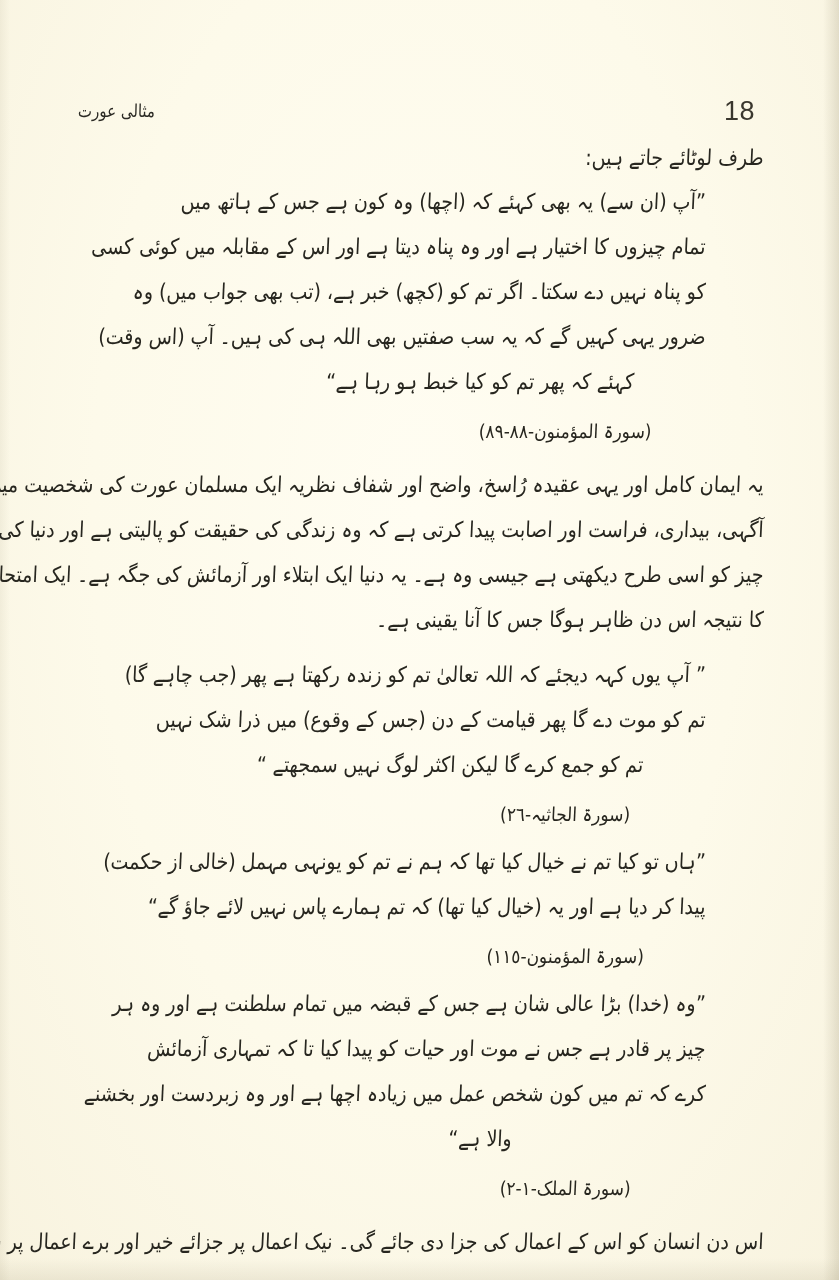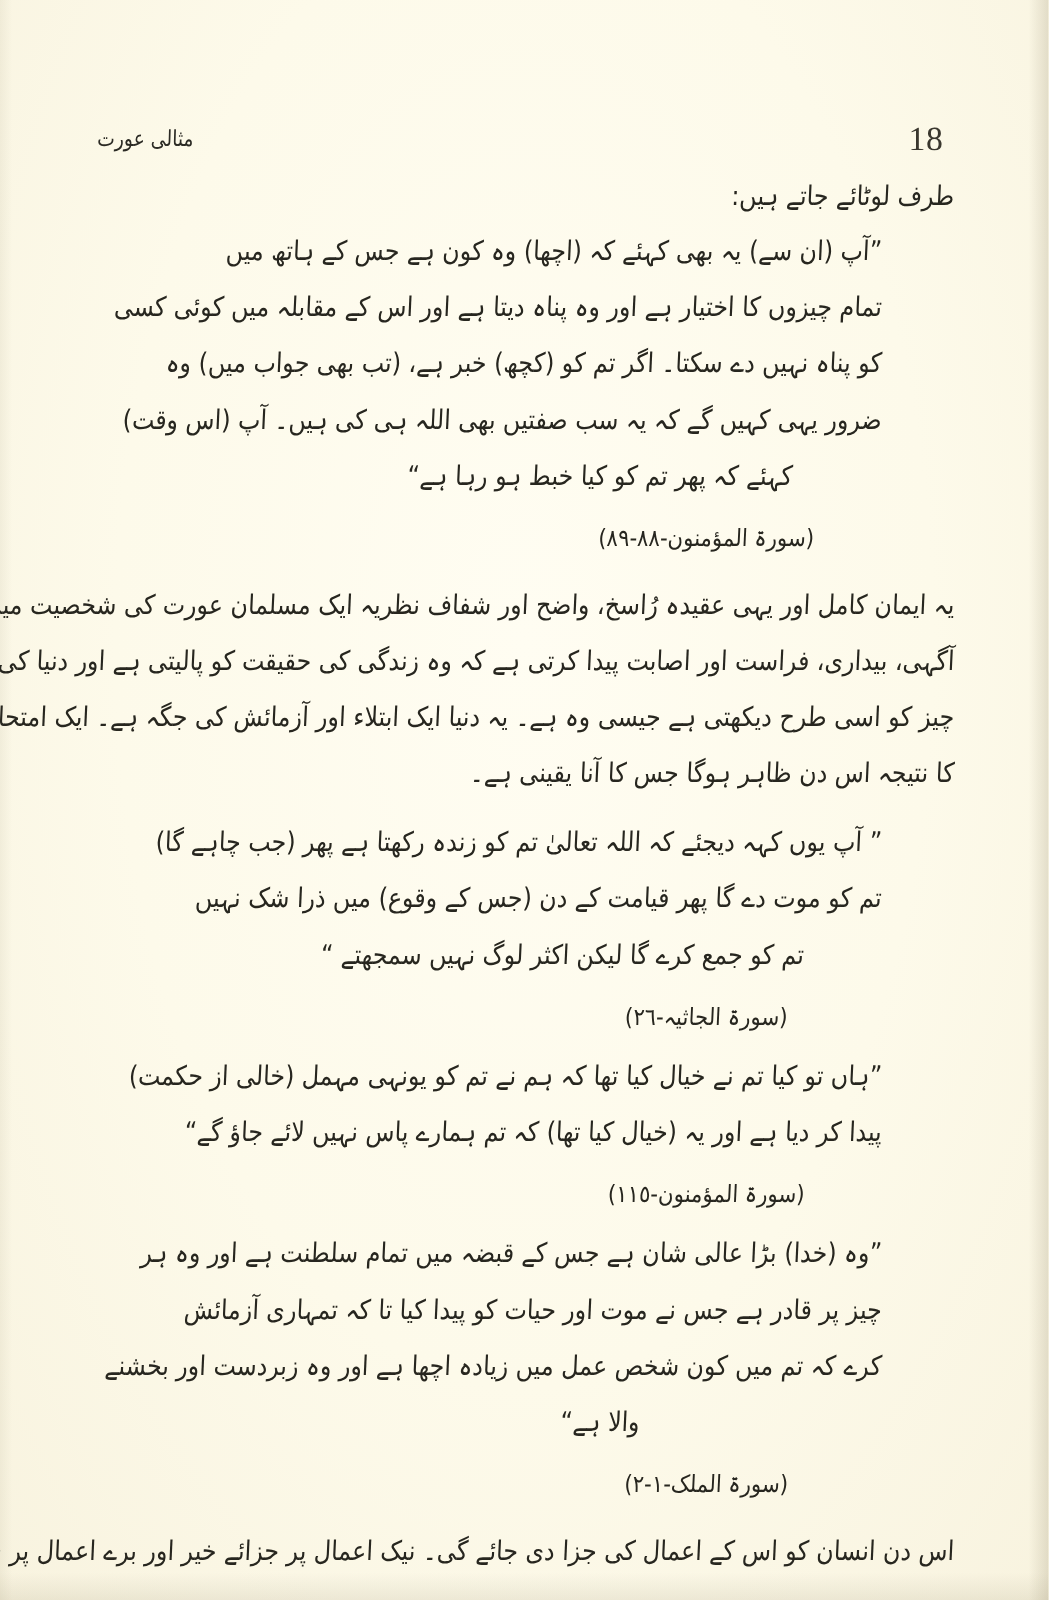"18" .page-number { font-family: Liberation Serif, serif -> Liberation Sans, sans-serif }
